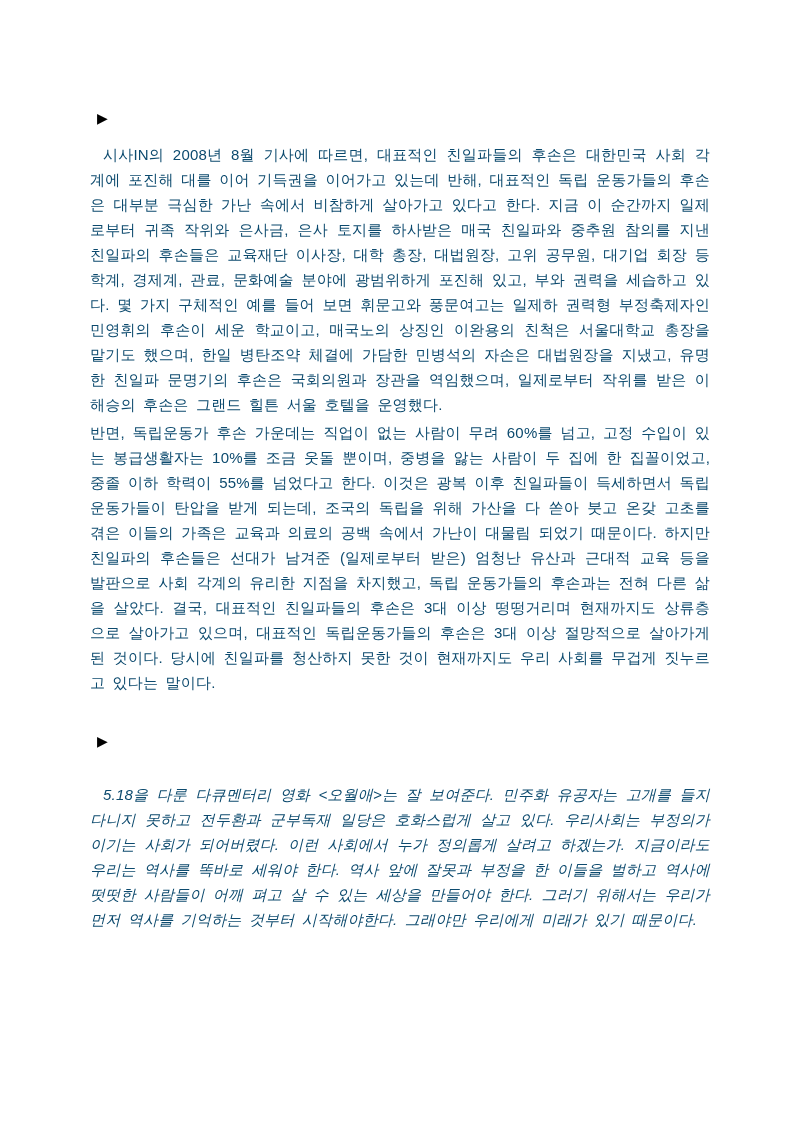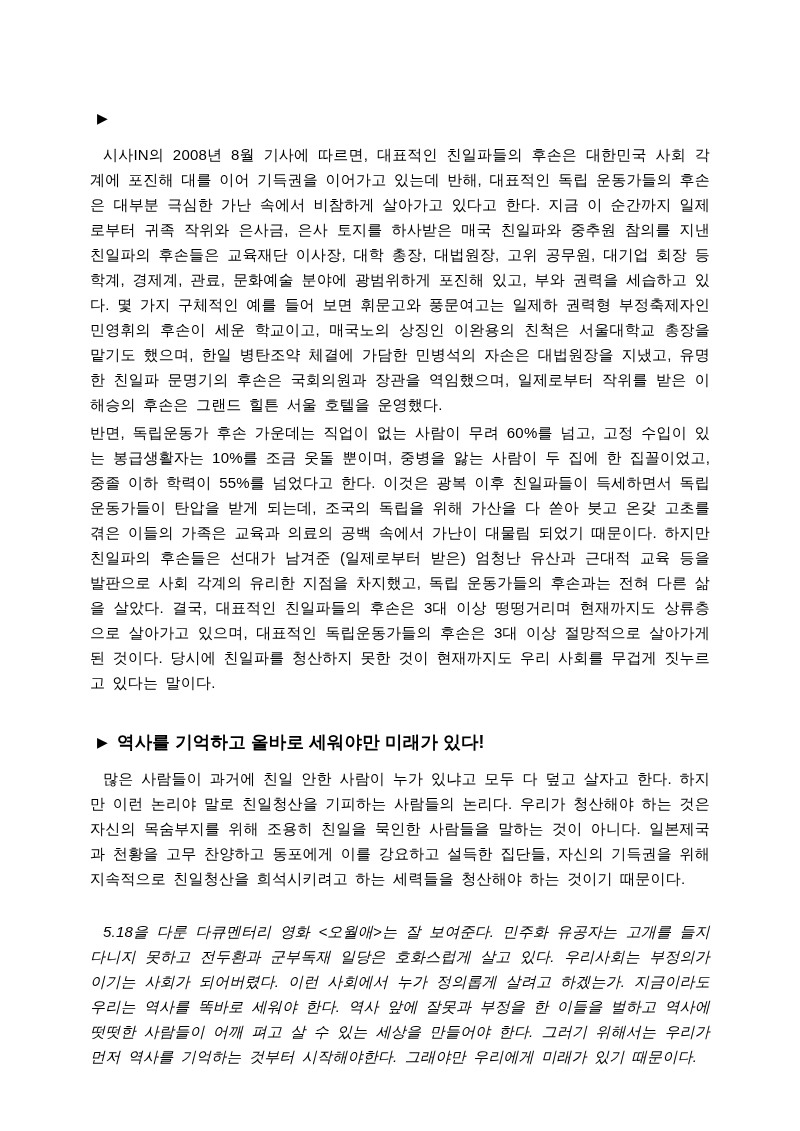"시사IN의 2008년 8월 기사에 따르면," .body-paragraph { color: #000000 -> #0c4a6e }
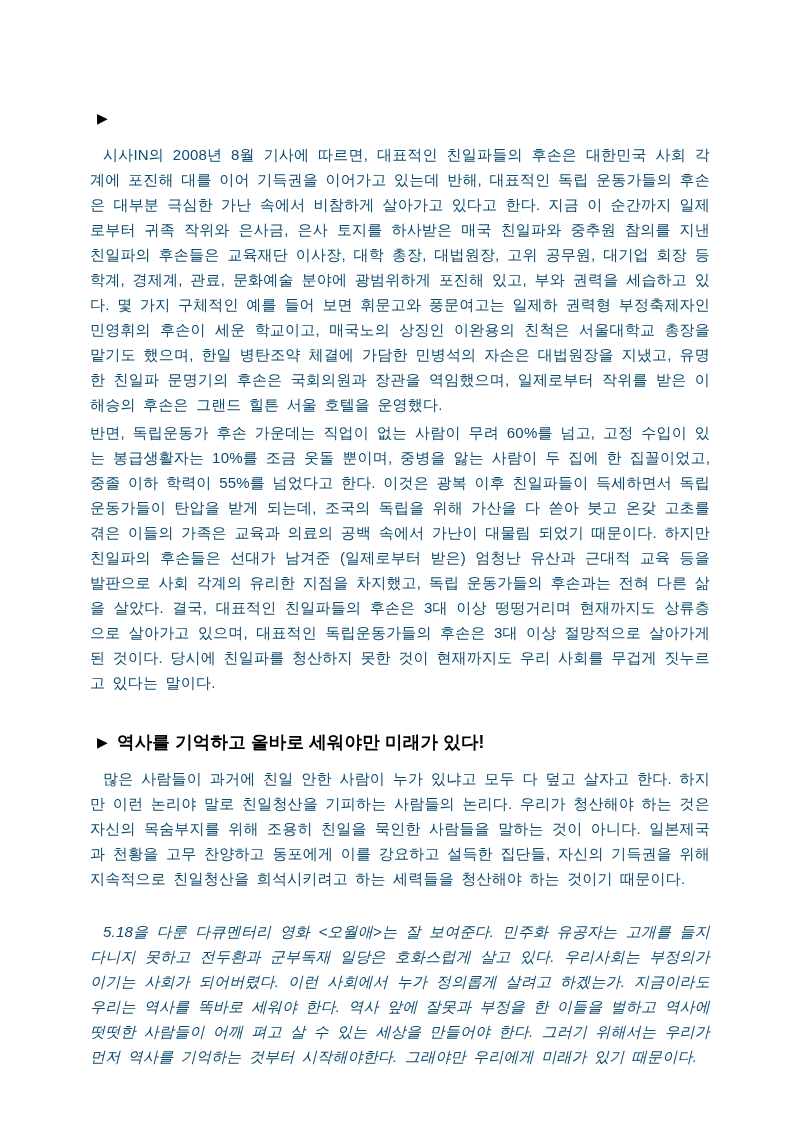"역사를 기억하고 올바로 세워야만 미래가" span { html: <span>역사를 기억하고 올바로 세워야만 미래가 있다!</span> -> none }
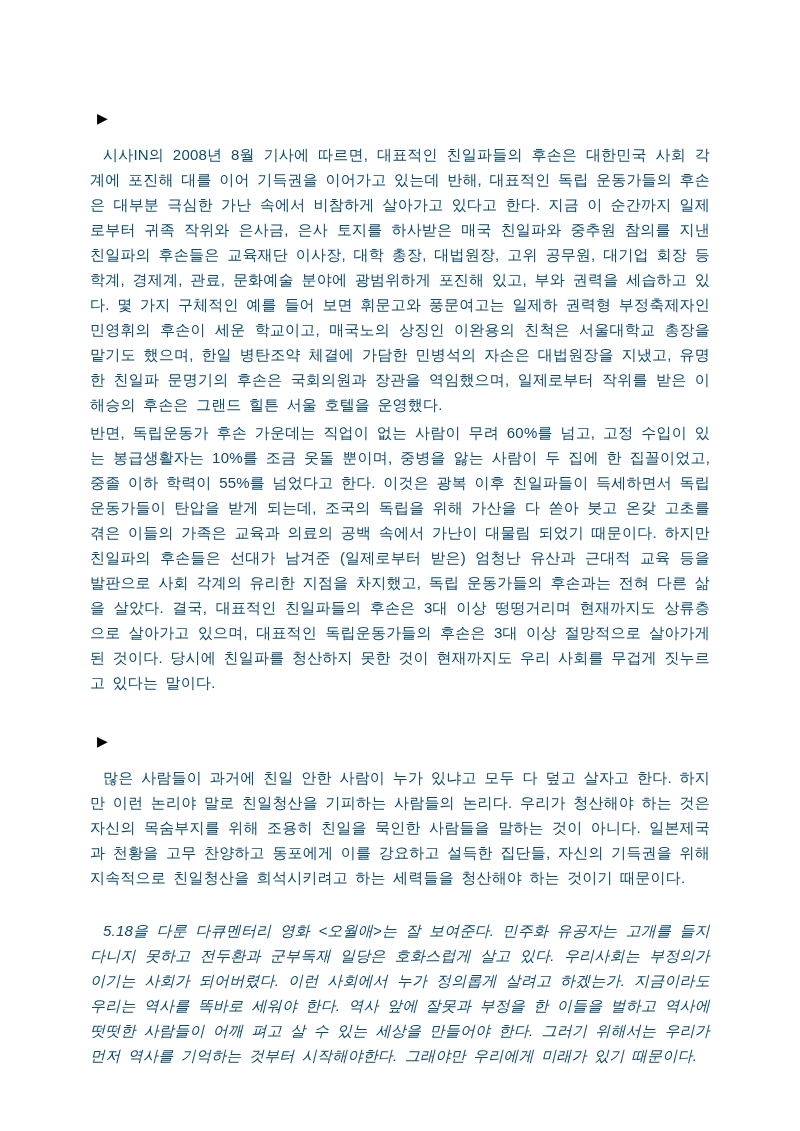"많은 사람들이 과거에 친일 안한" p.body-paragraph { html: <p>많은 사람들이 과거에 친일 안한 사람이 누가 있냐고 모두 다 덮고 살자고 한다. 하지만 이런 논리야 말로 친일청산을 기피하는 사람들의 논리다. 우리가 청산해야 하는 것은 자신의 목숨부지를 위해 조용히 친일을 묵인한 사람들을 말하는 것이 아니다. 일본제국과 천황을 고무 찬양하고 동포에게 이를 강요하고 설득한 집단들, 자신의 기득권을 위해 지속적으로 친일청산을 희석시키려고 하는 세력들을 청산해야 하는 것이기 때문이다.</p> -> none }
